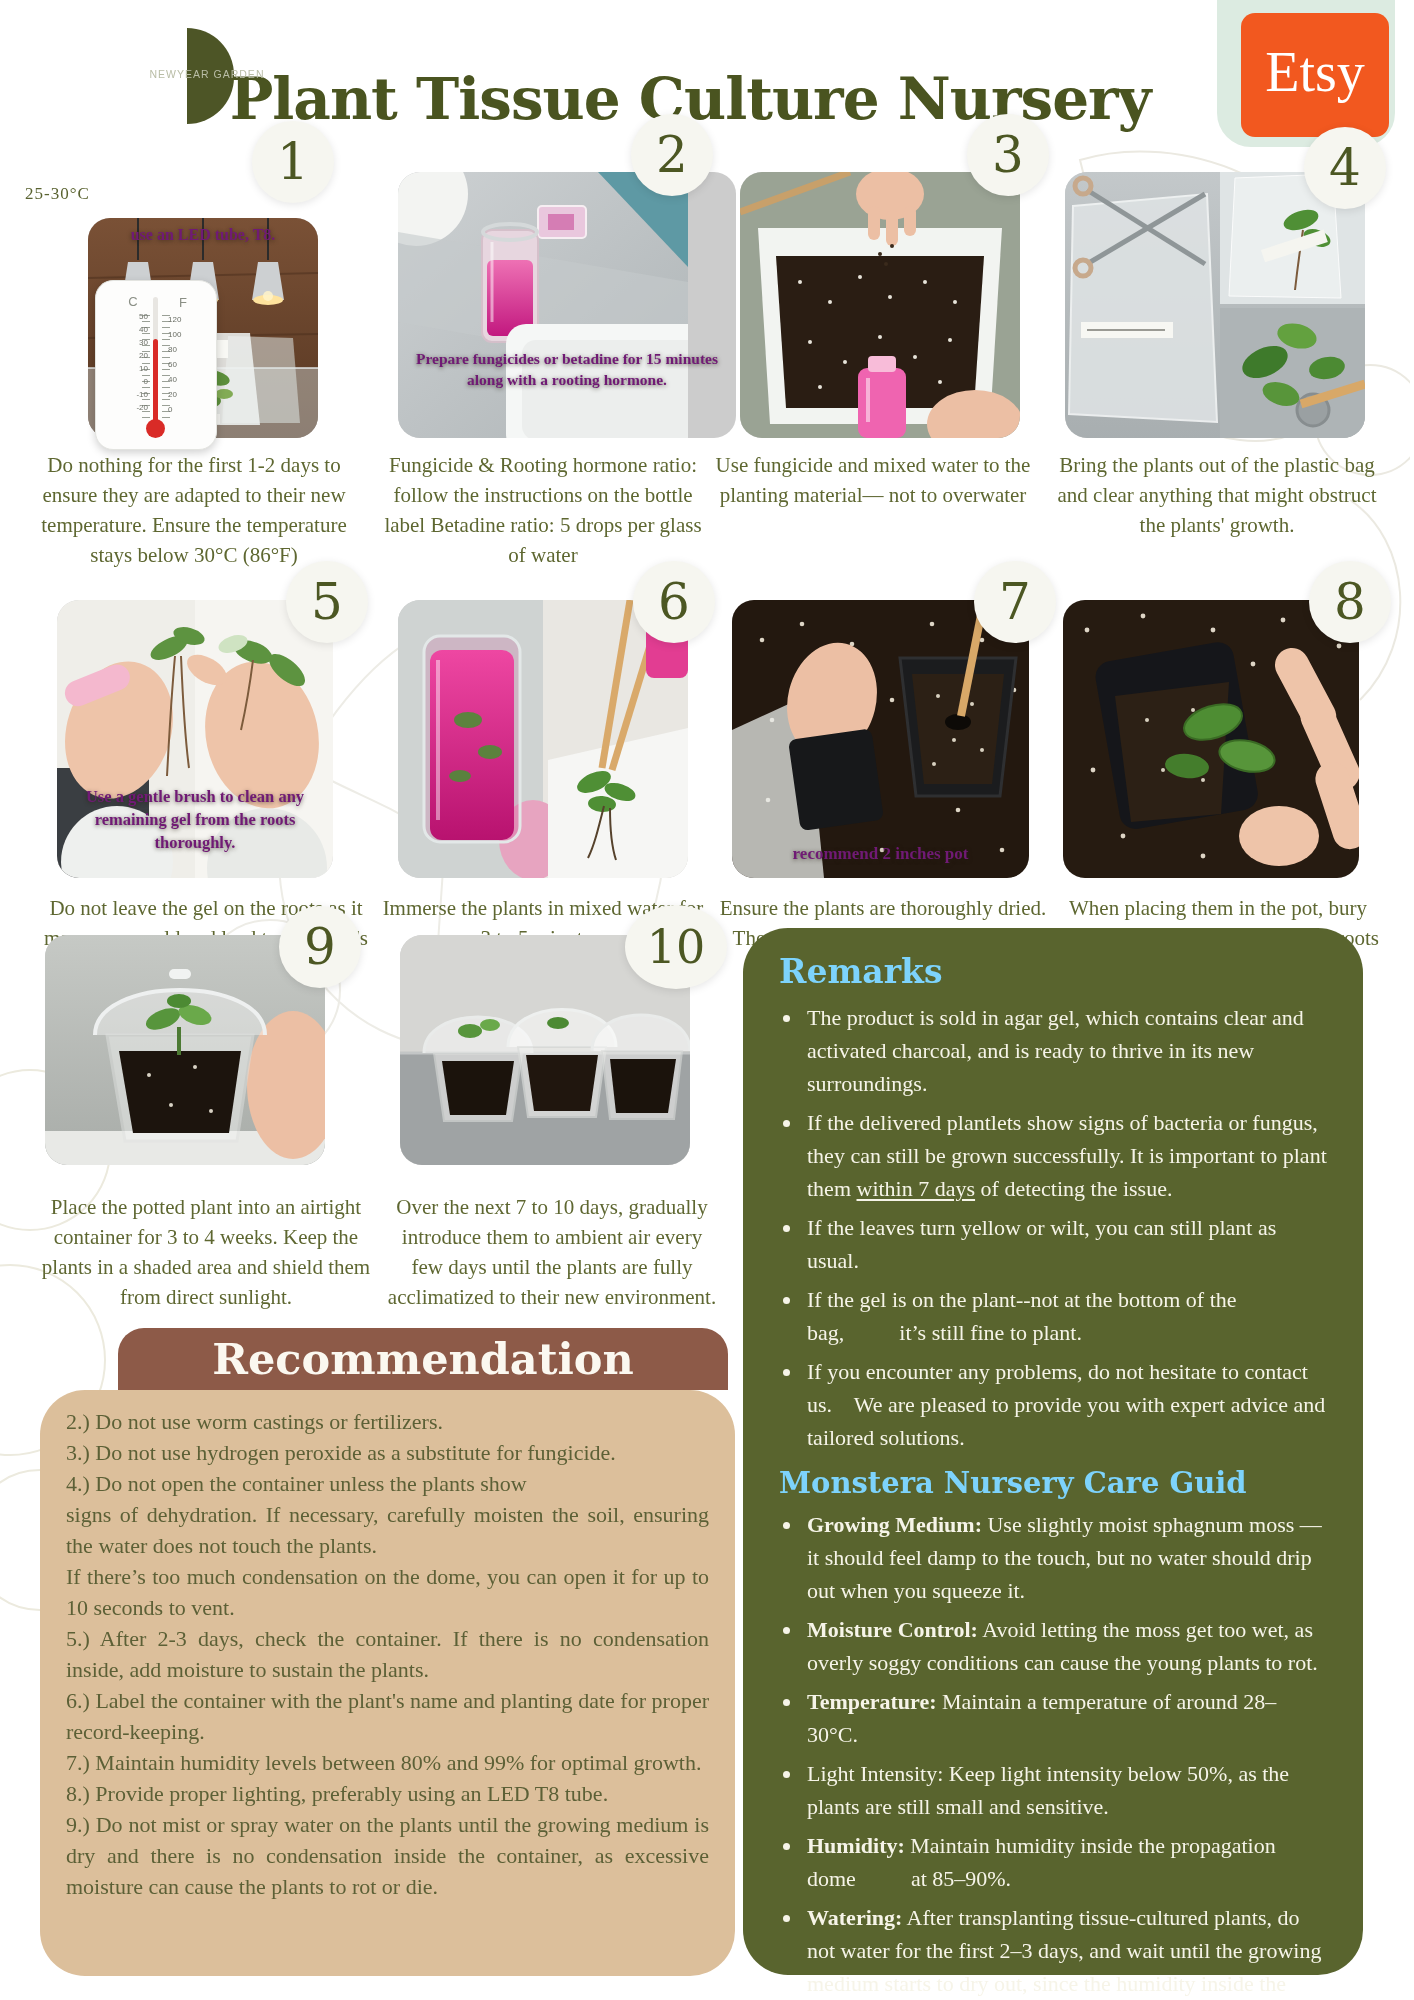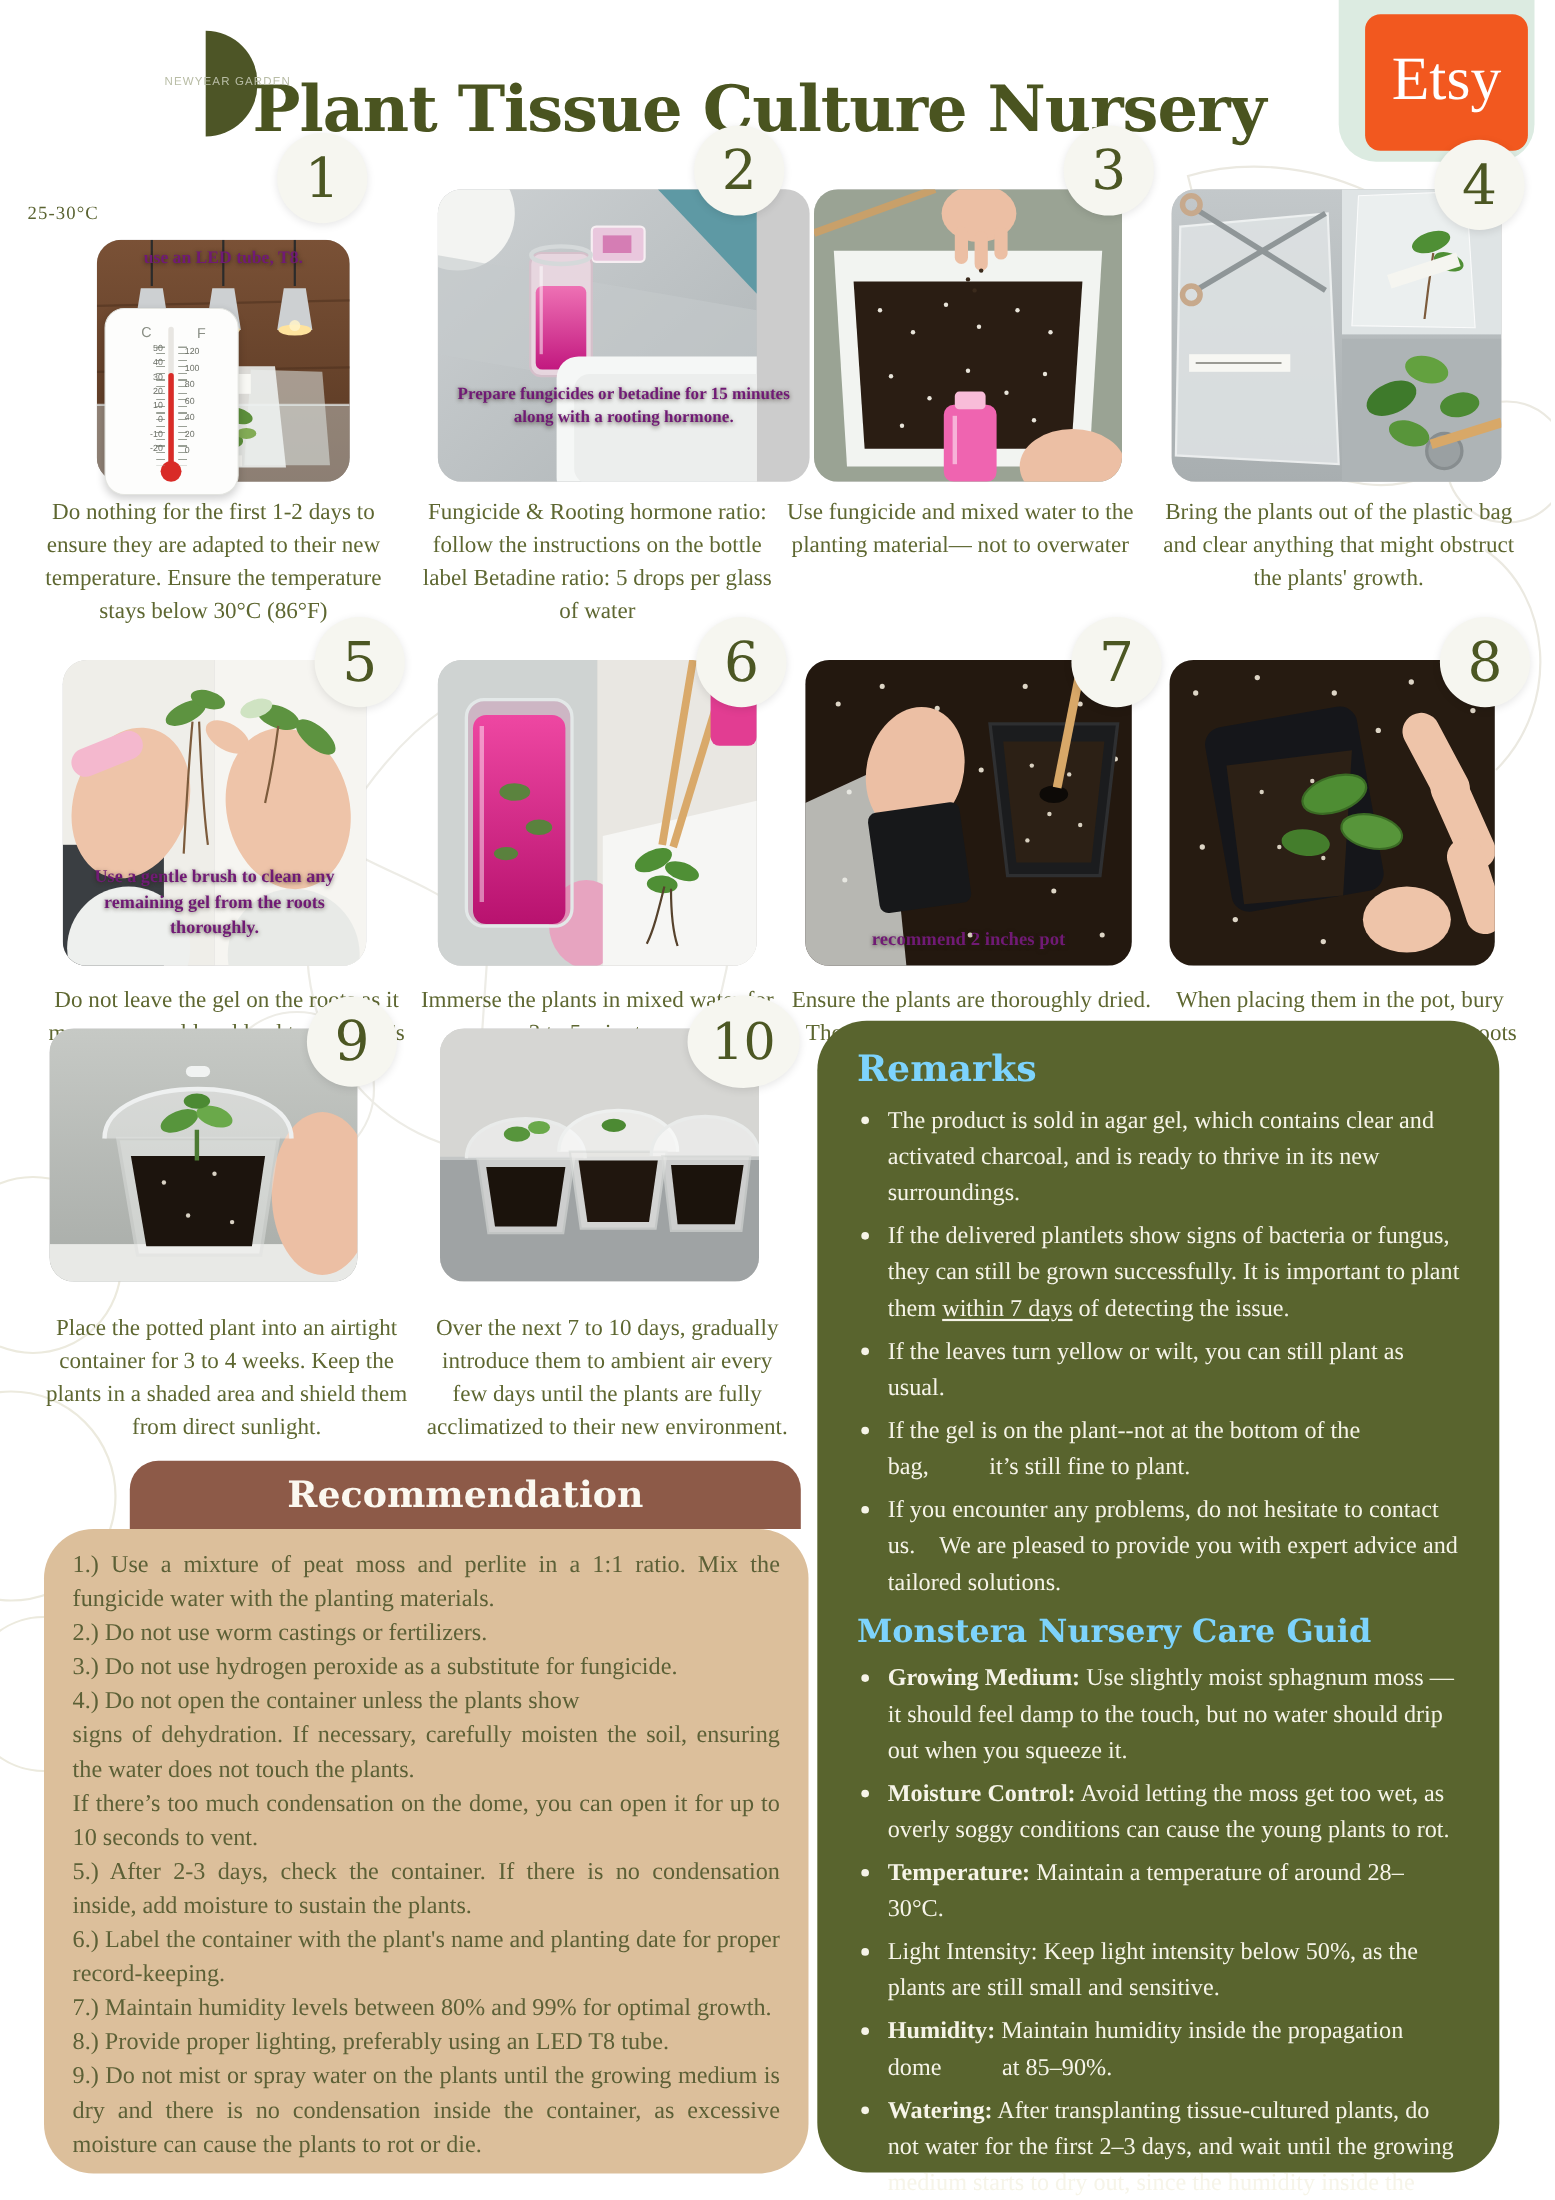"Recommendation" .rec-header { font-size: 33px -> 43px }
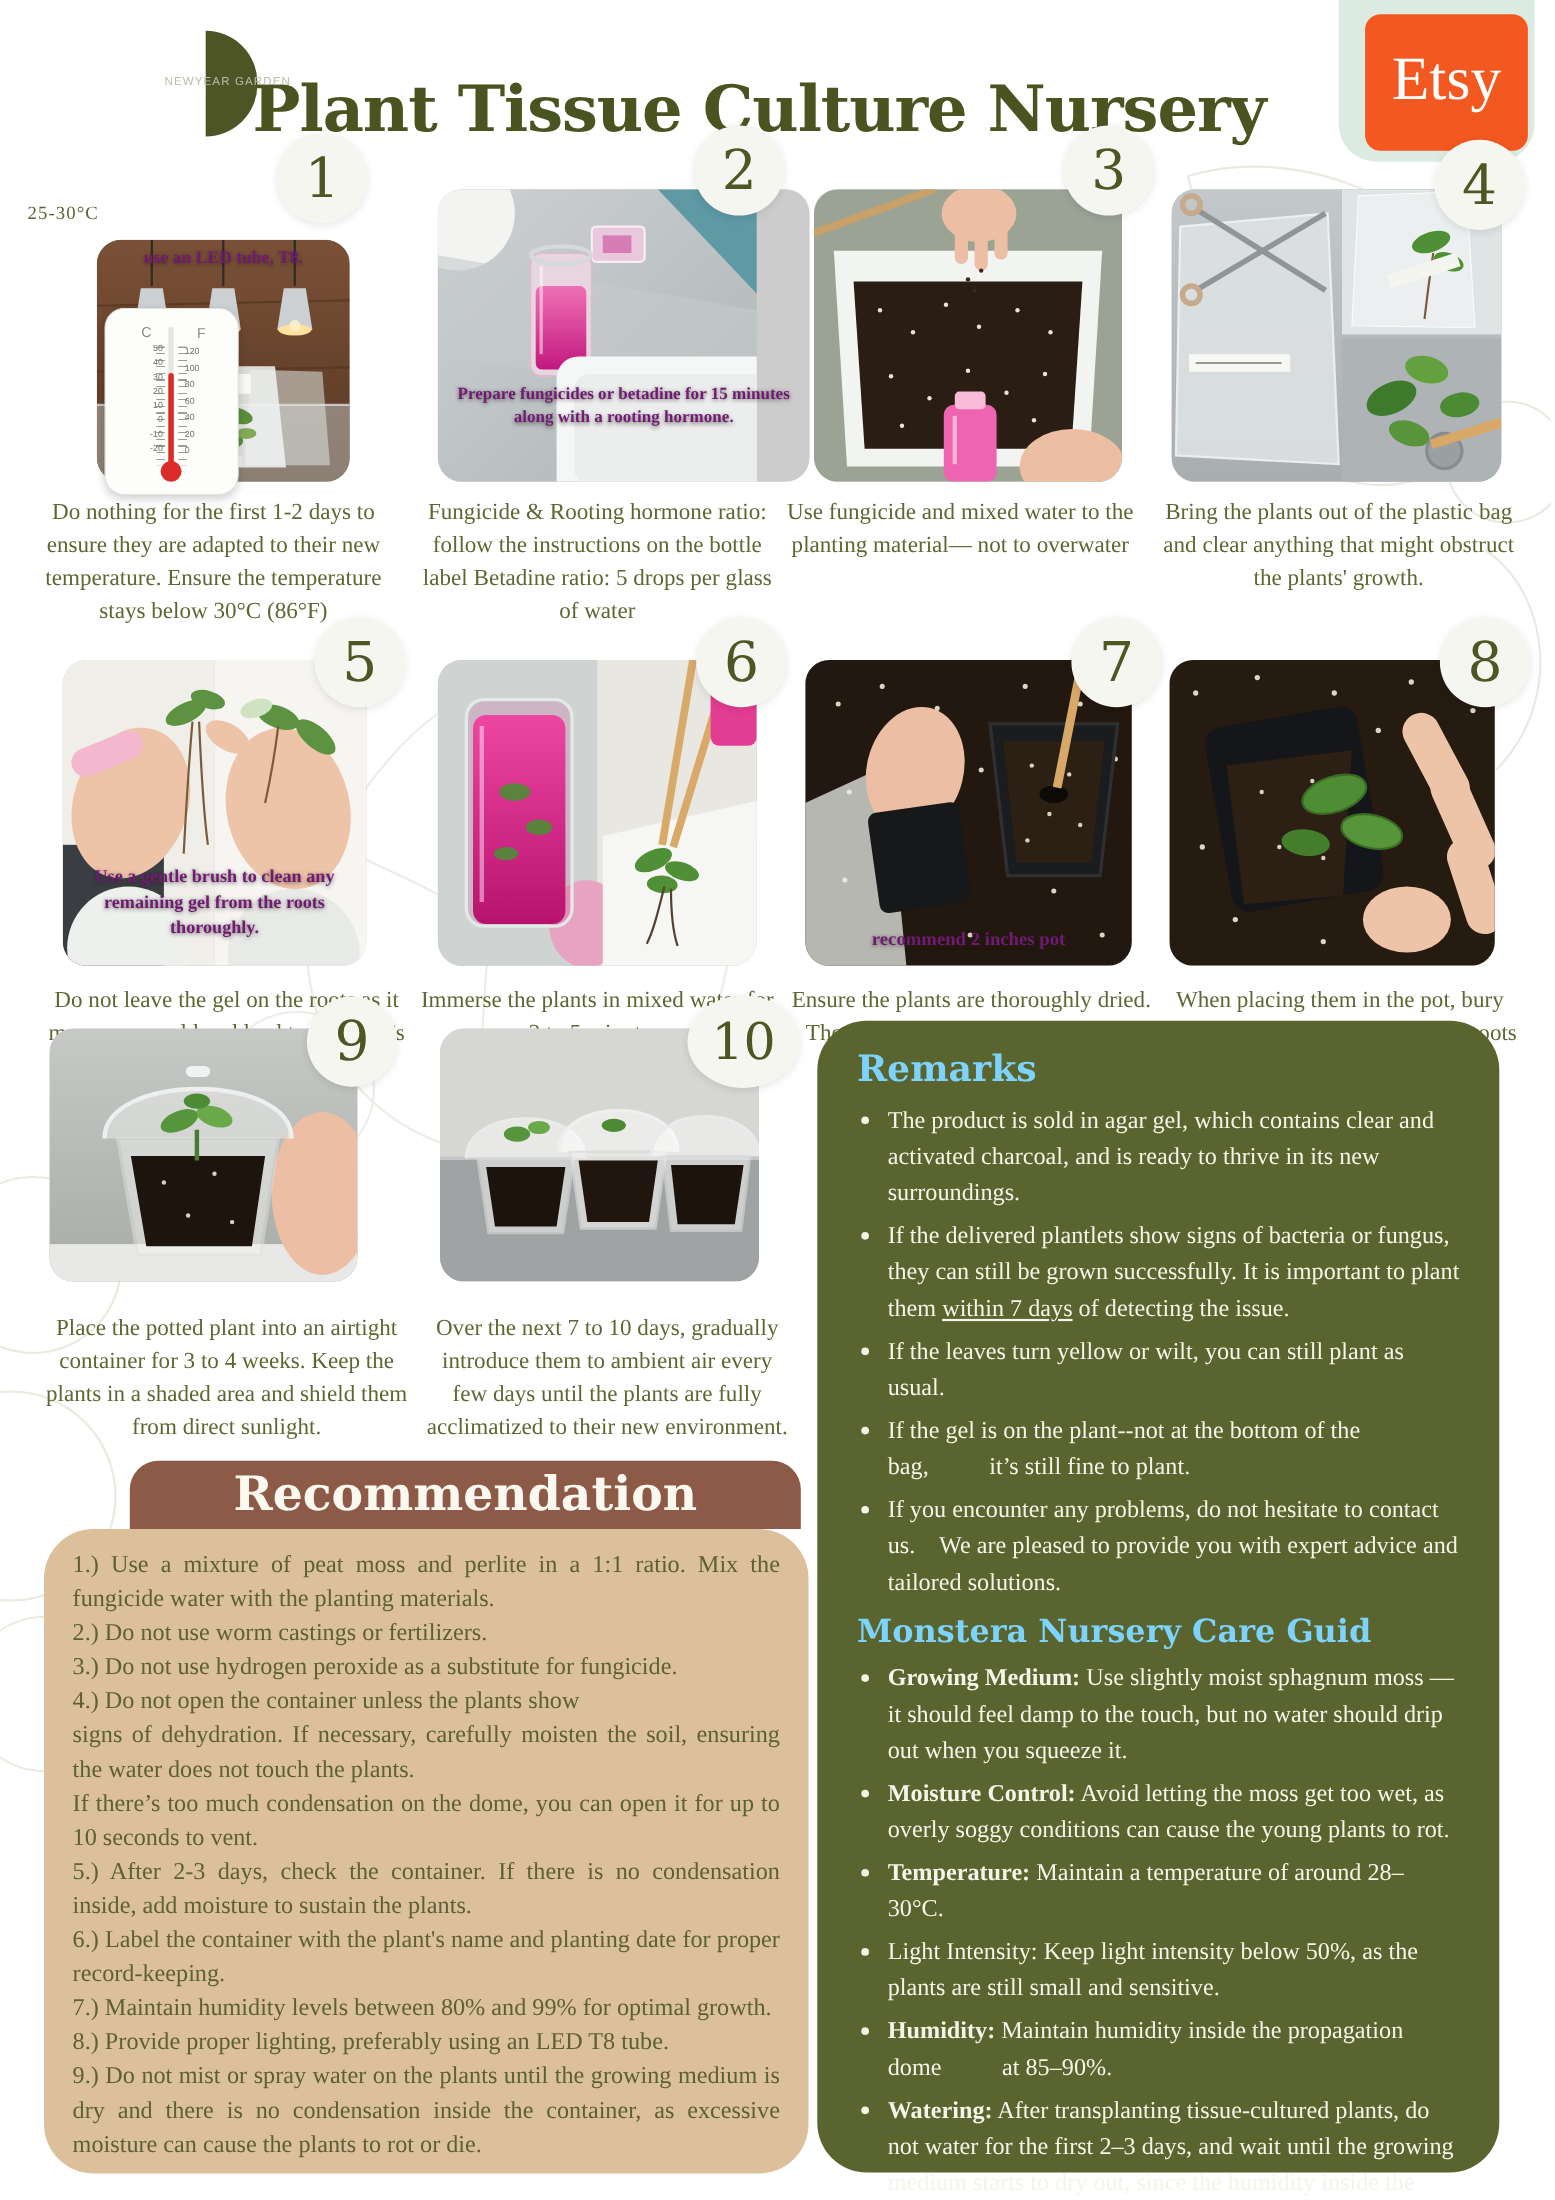"1.) Use a mixture of" p { html: <p><span>1.) Use a mixture of peat moss and perlite in a 1:1 ratio. Mix the fungicide water with the planting materials.</span></p> -> none }
